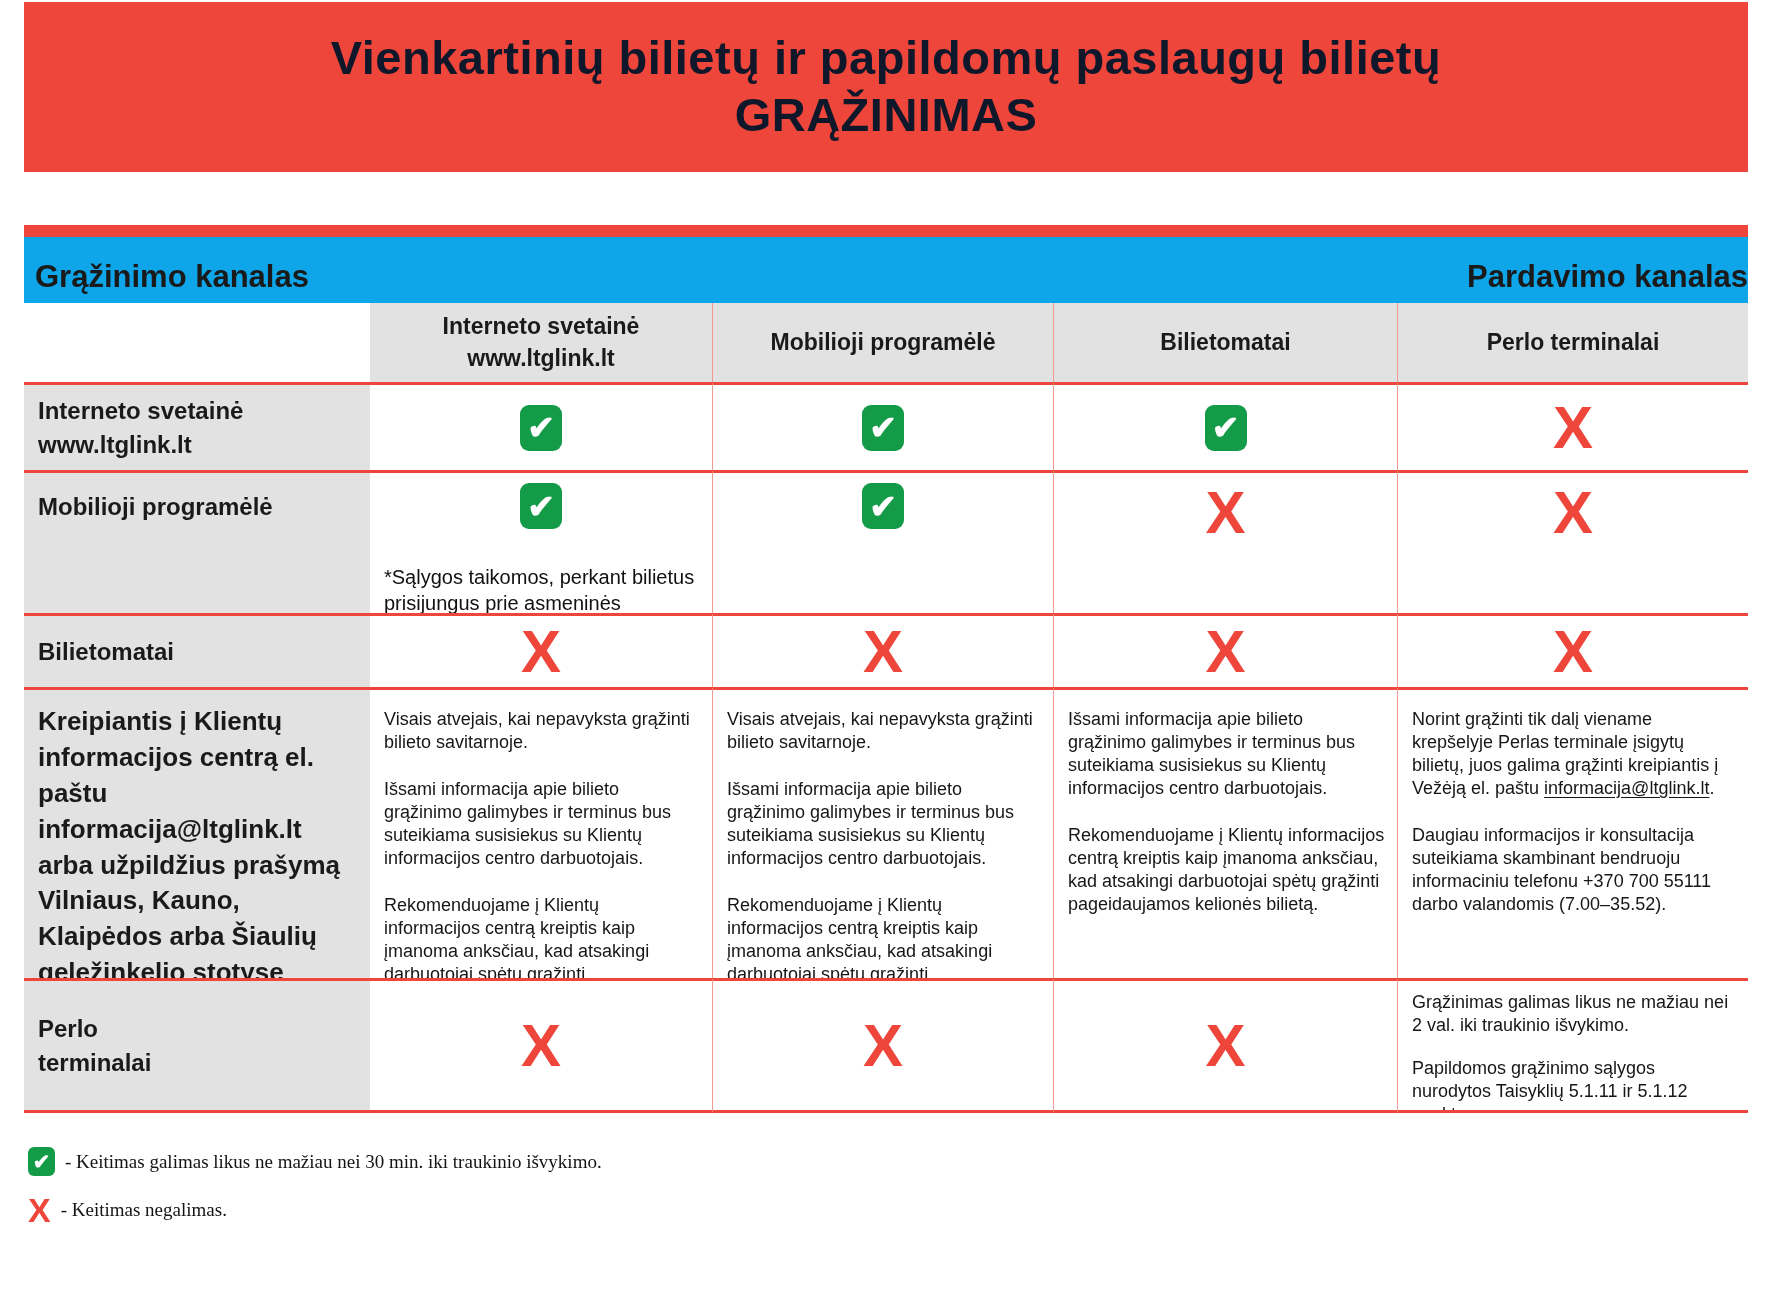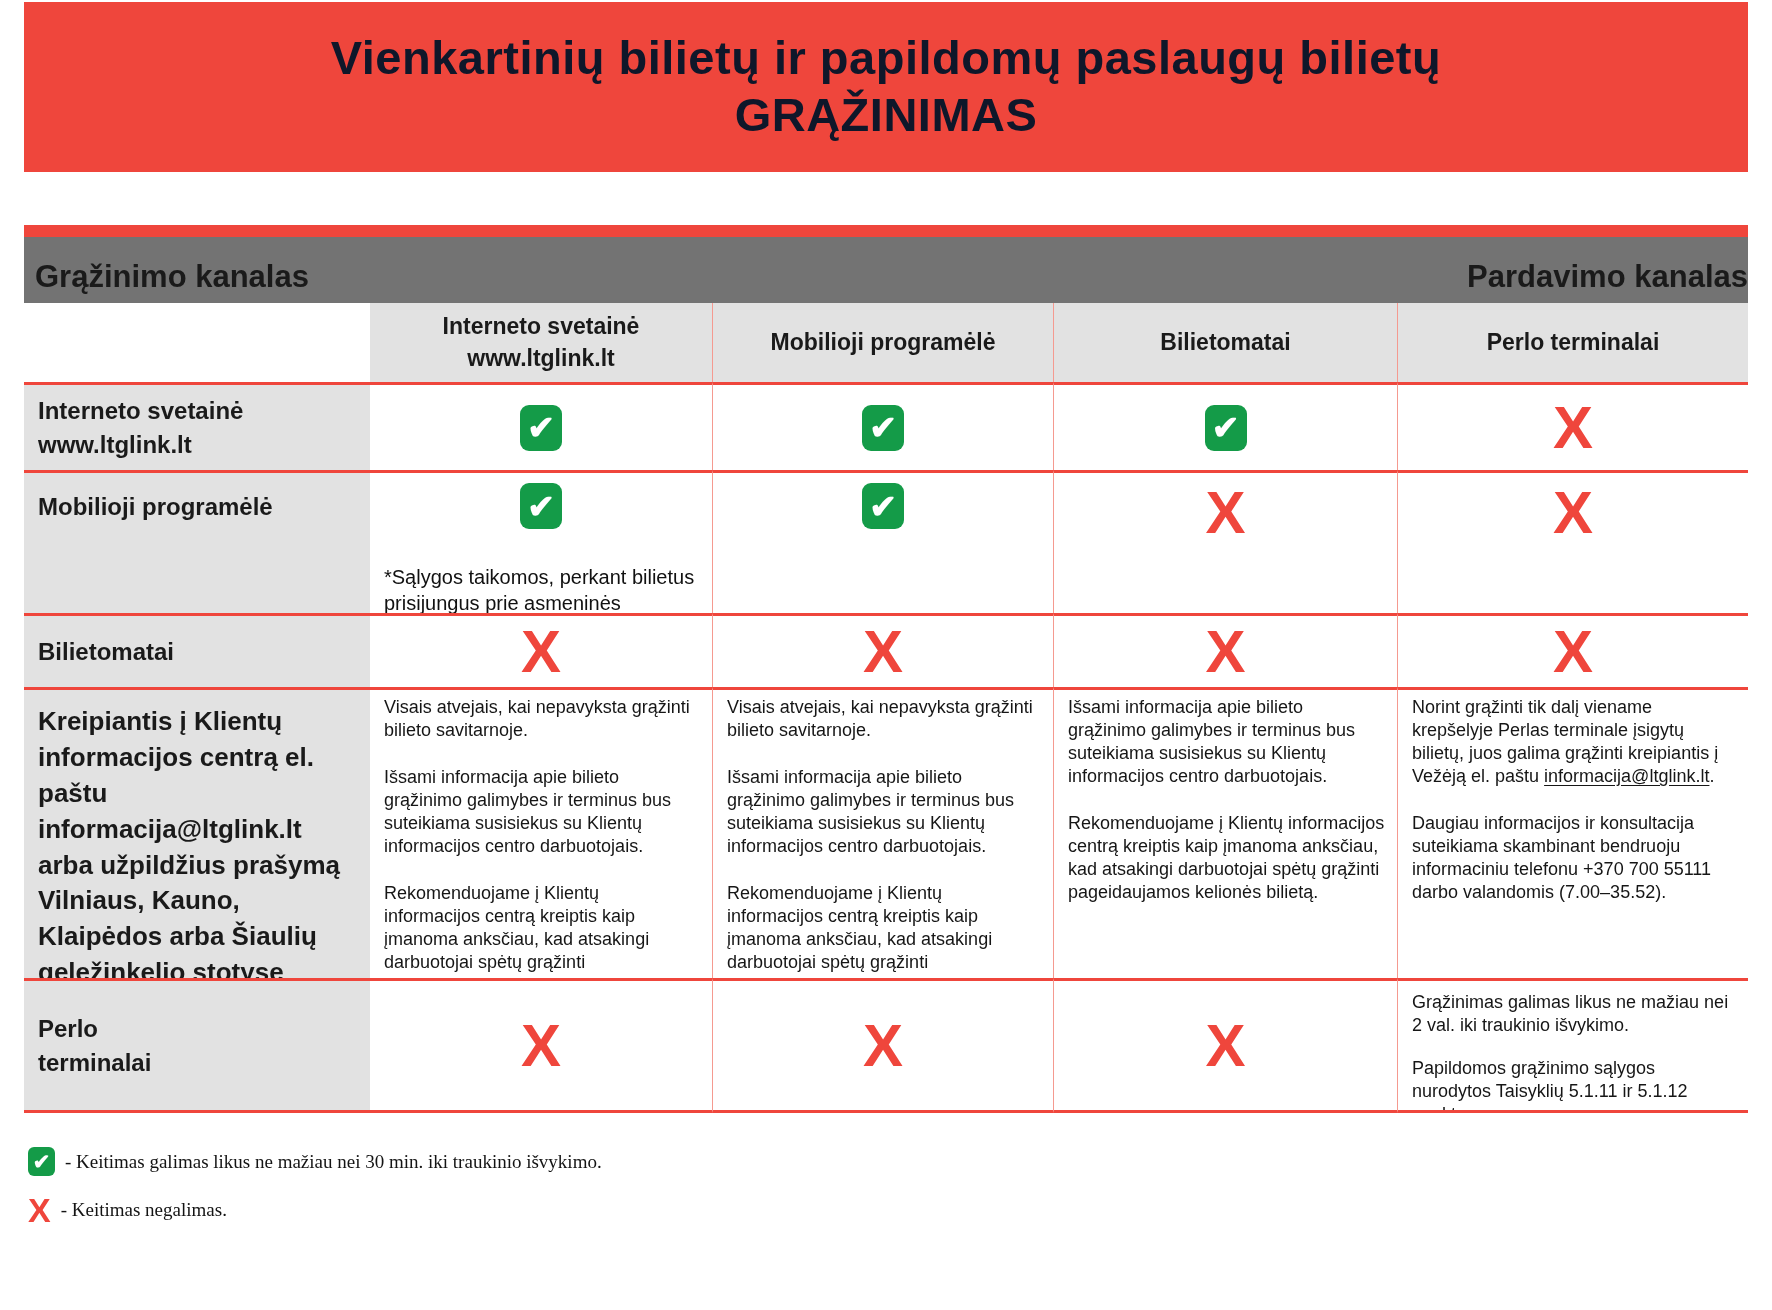"Grąžinimo kanalas" .axis { background: #737373 -> #0ea5e9 }
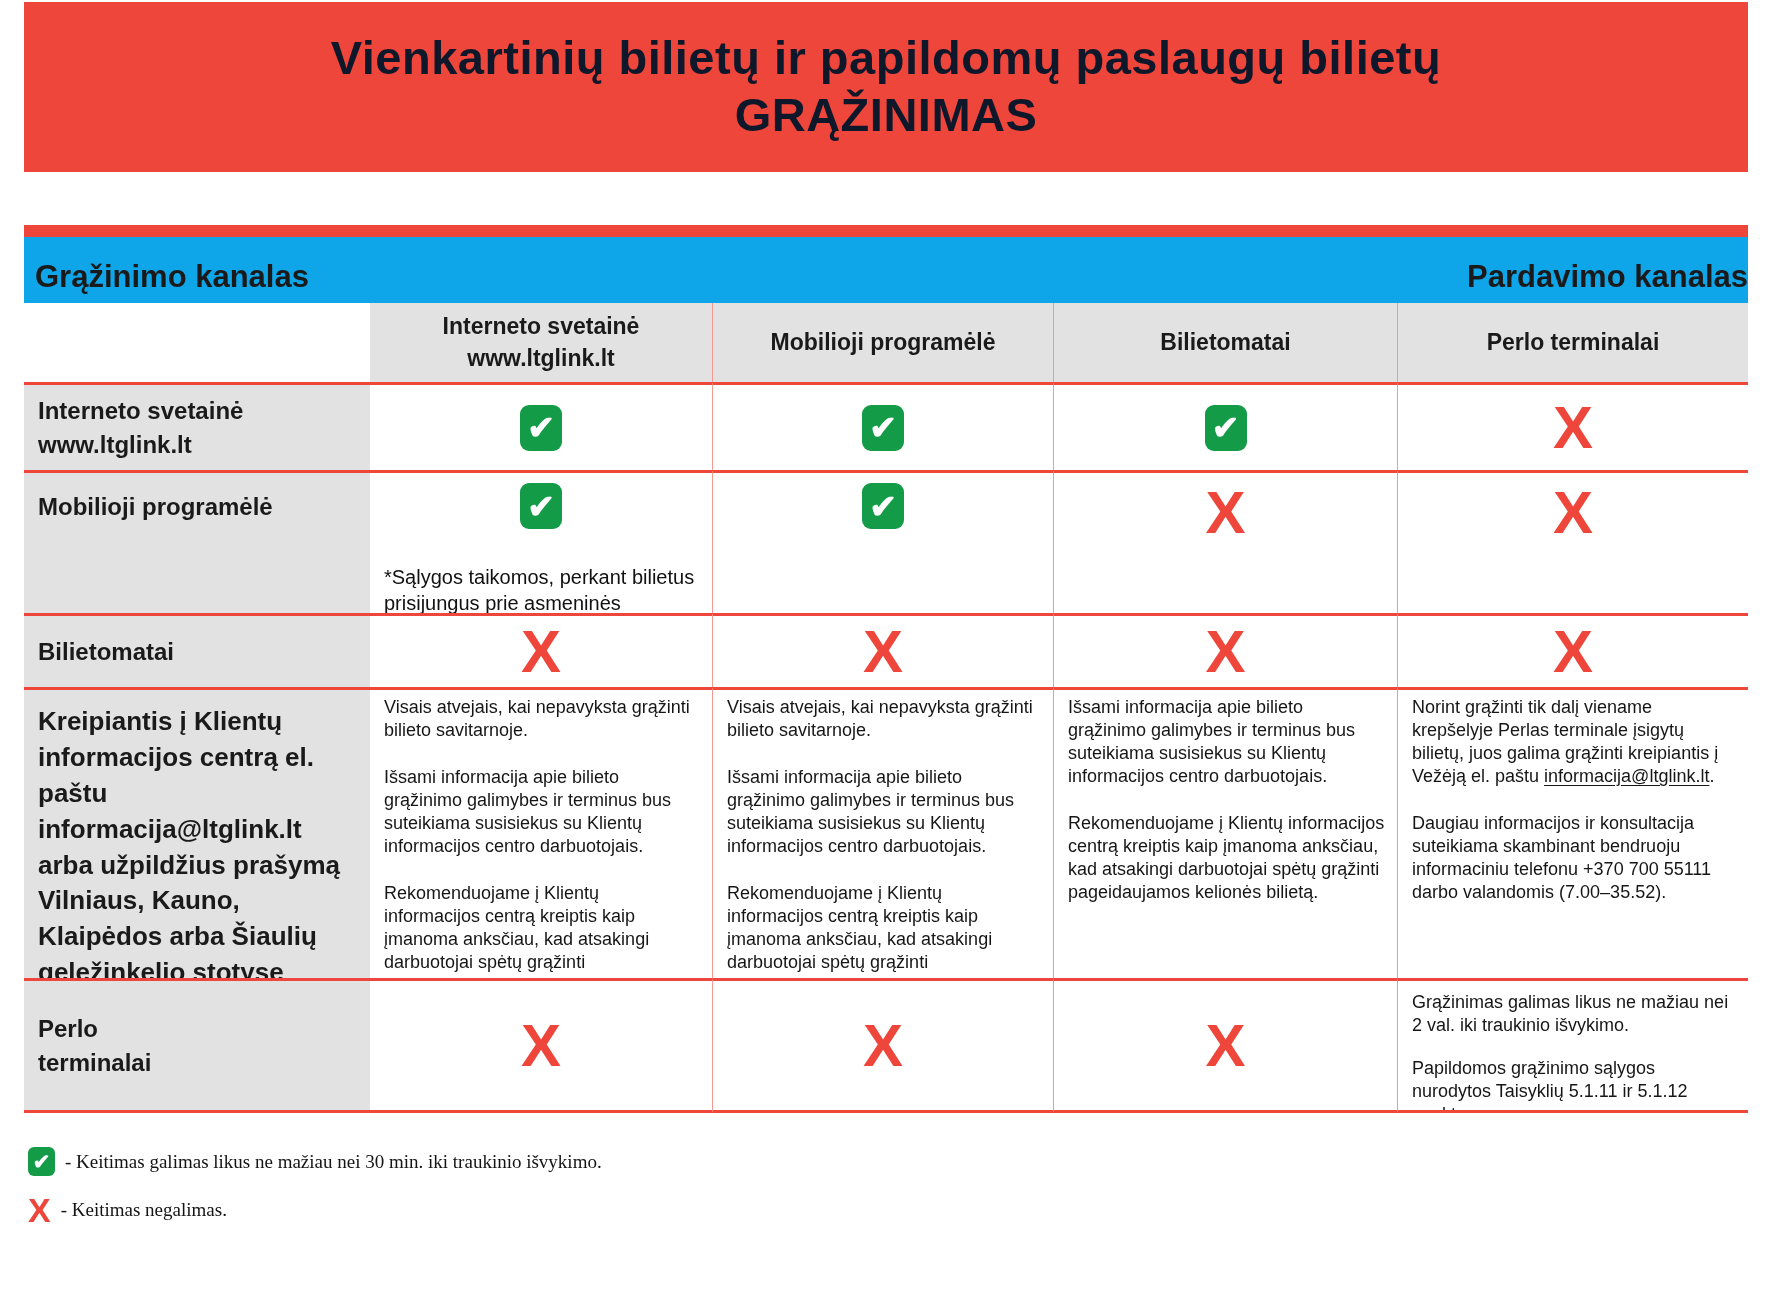"Visais atvejais, kai nepavyksta grąžinti" .body-cell { padding: 6px 12px 0 14px -> 18px 12px 0 14px }
